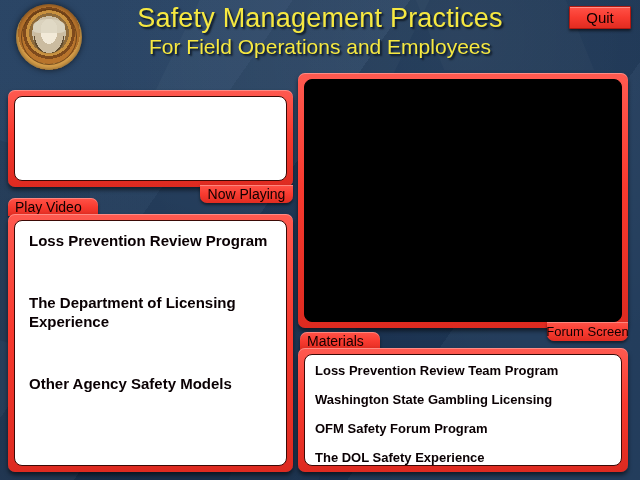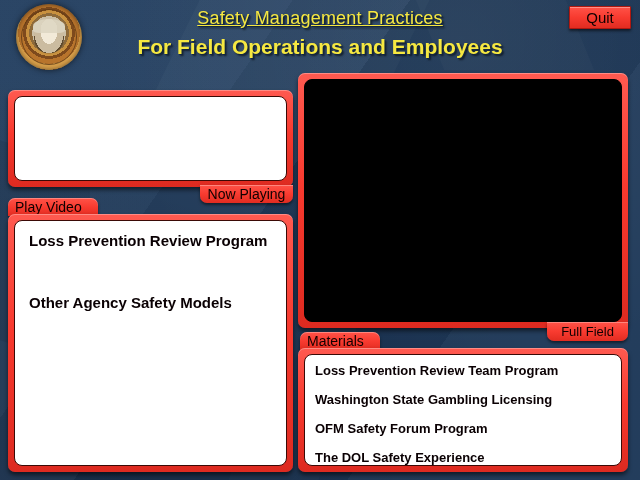"Safety Management Practices" .title { font-size: 18px -> 27px; text-decoration: underline -> none }
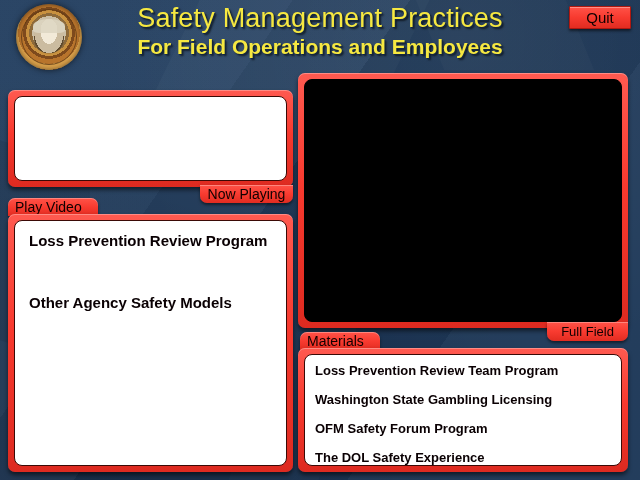"For Field Operations and Employees" .subtitle { font-weight: 700 -> 400 }
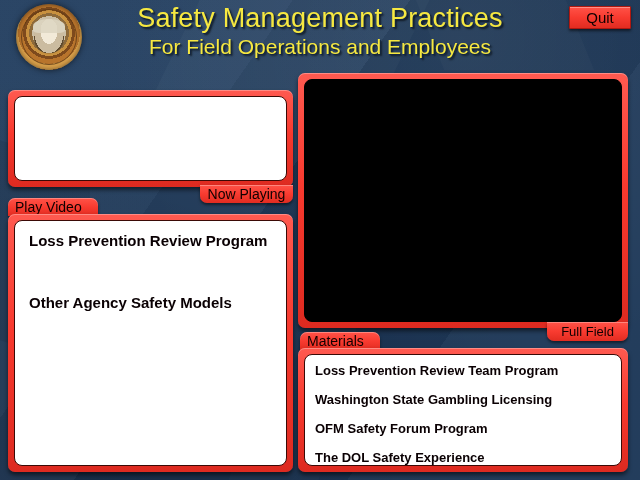"The Department of Licensing Experience" div.video-item { html: none -> <div>The Department of Licensing Experience</div> }
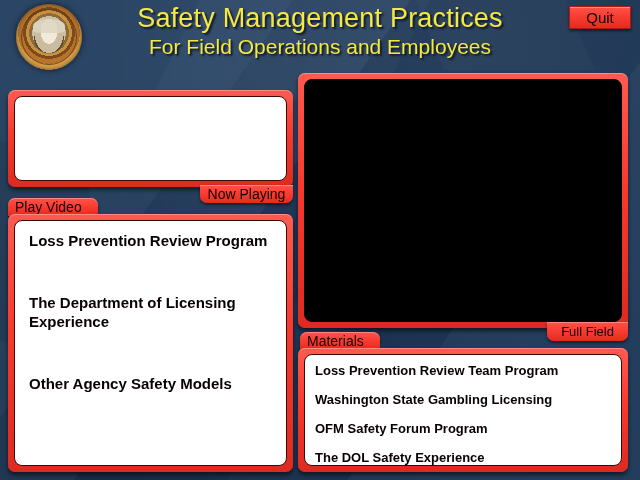"Full Field" div.tab { text: Full Field -> Forum Screen }
